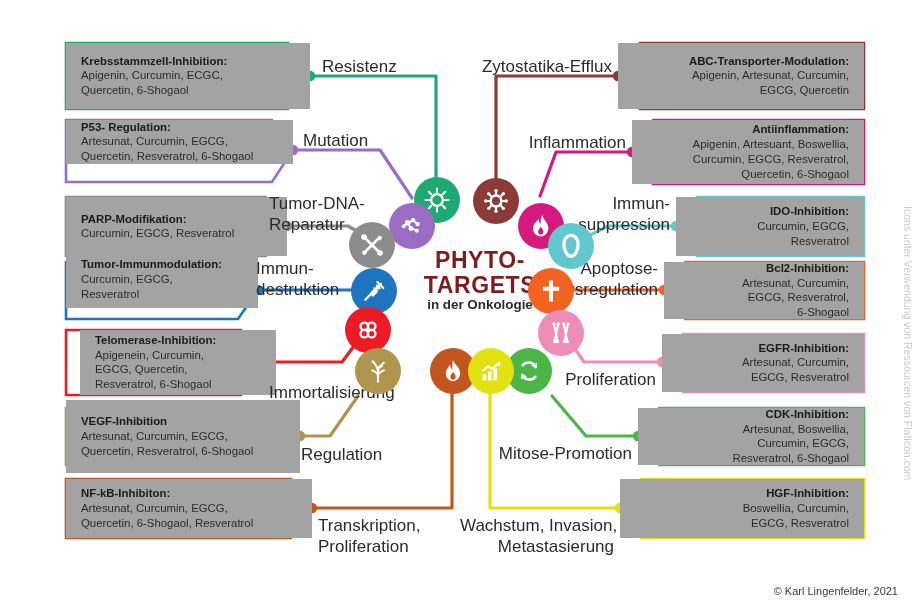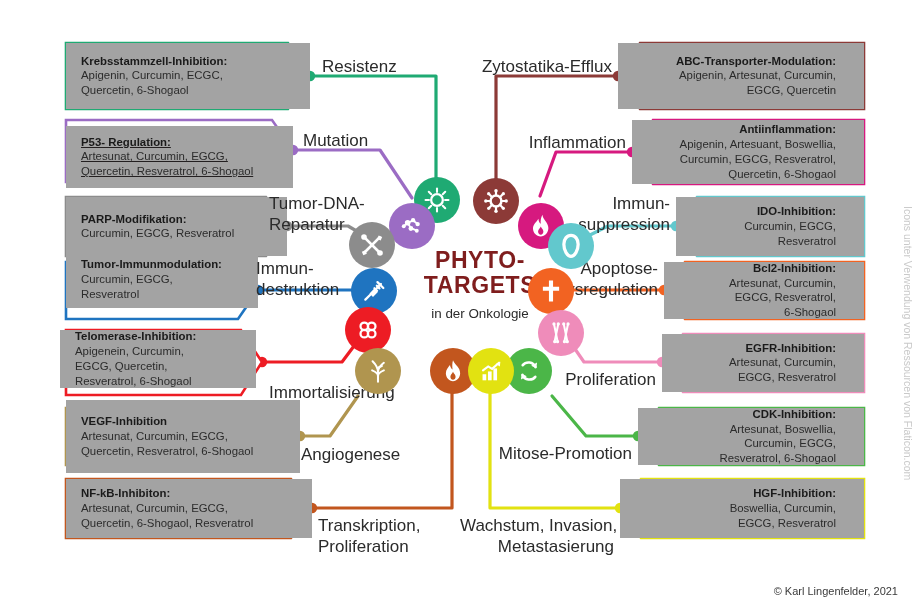"ABC-Transporter-Modulation:" .box.right .inner { padding-right: 28px -> 15px }
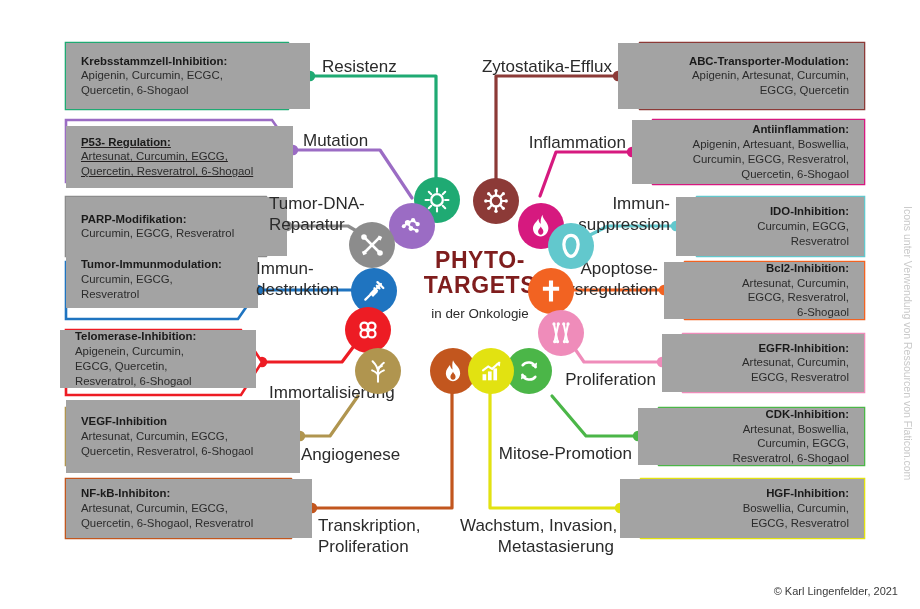"P53- Regulation:" div.box { height: 62px -> 44px; text-decoration: underline -> none; top: 126px -> 120px }
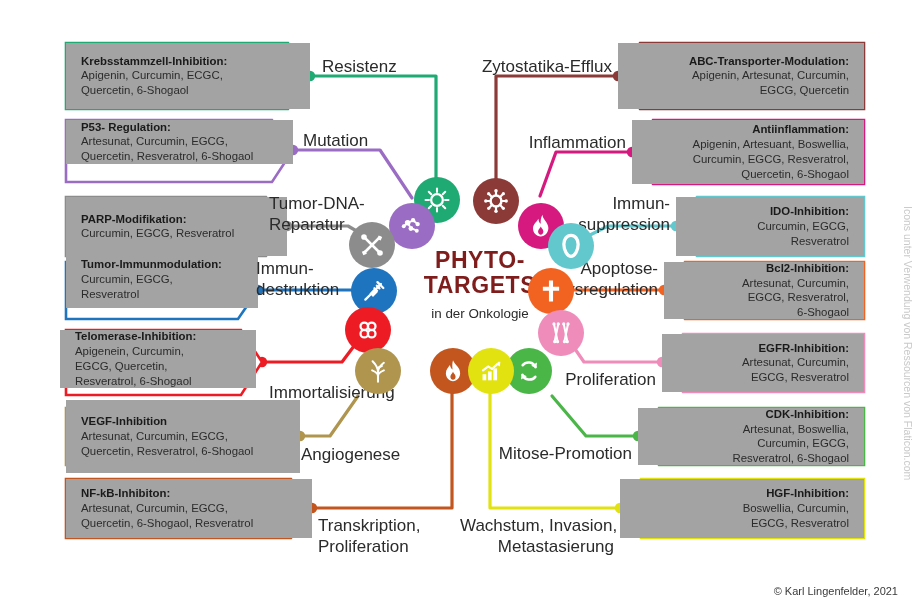"in der Onkologie" #center-title .t2 { font-weight: none -> bold; margin-top: 9px -> 0 }
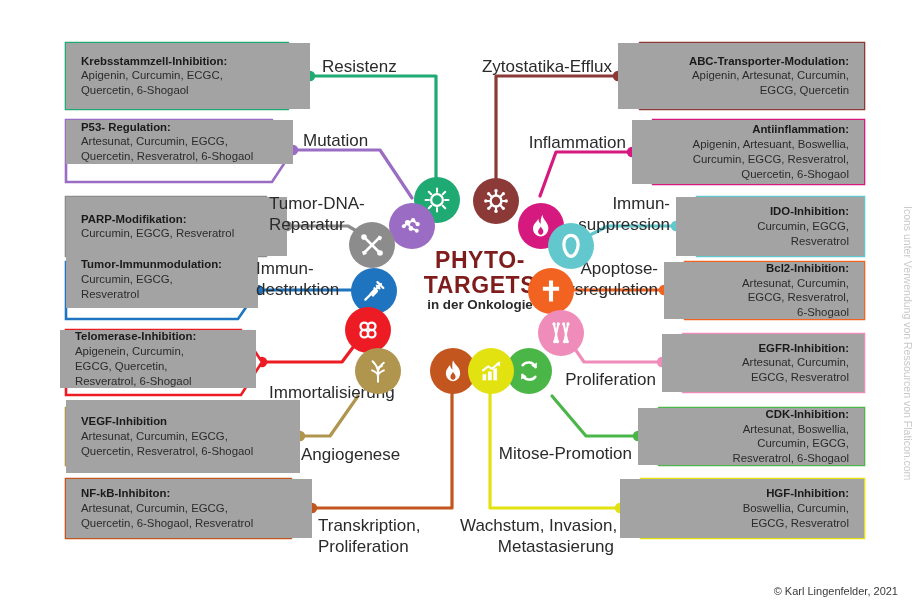"Telomerase-Inhibition:" div.box { height: 58px -> 65px; left: 60px -> 80px }
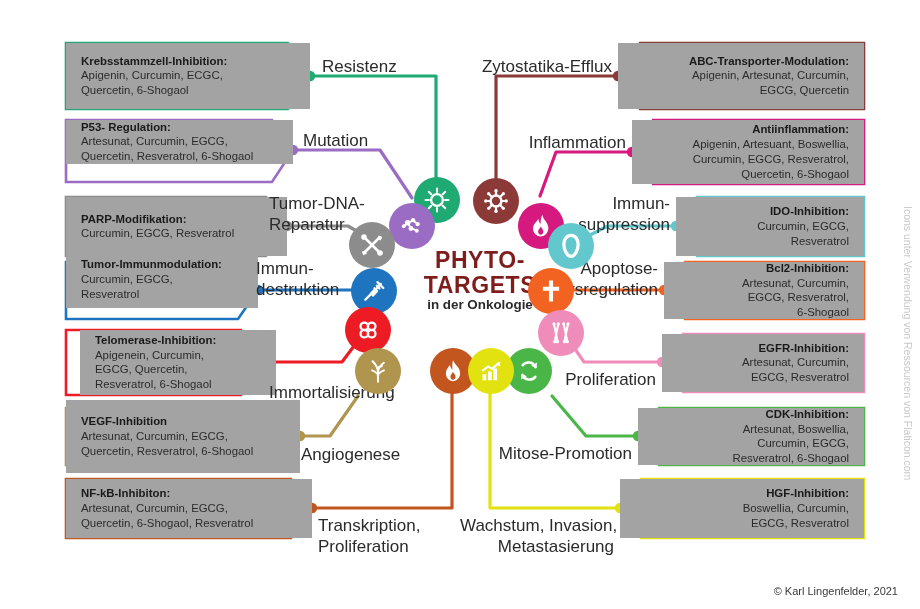"Angiogenese" div.clabel { text: Angiogenese -> Regulation }
